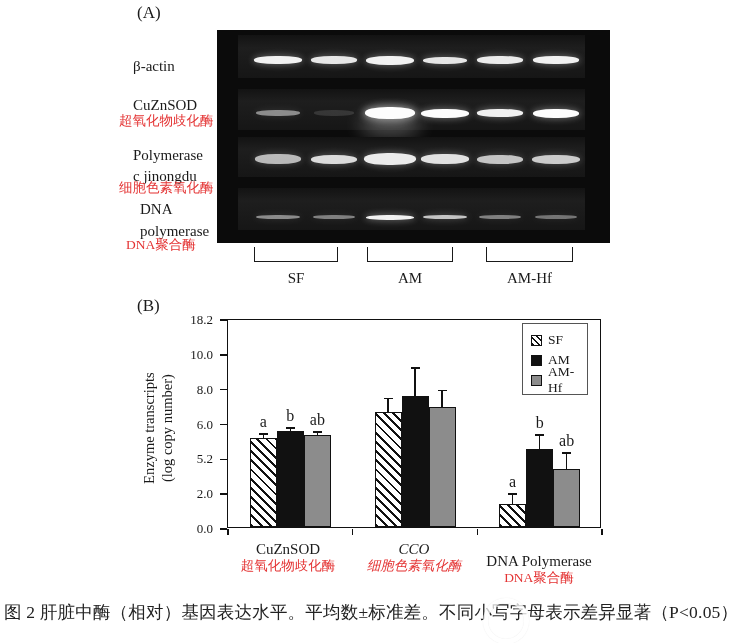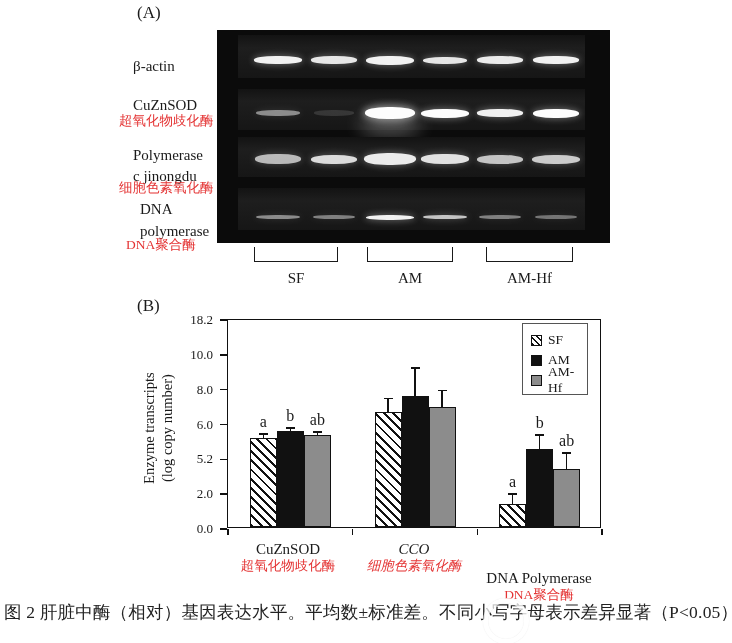"DNA Polymerase" div.cat-label { top: 570px -> 553px }
